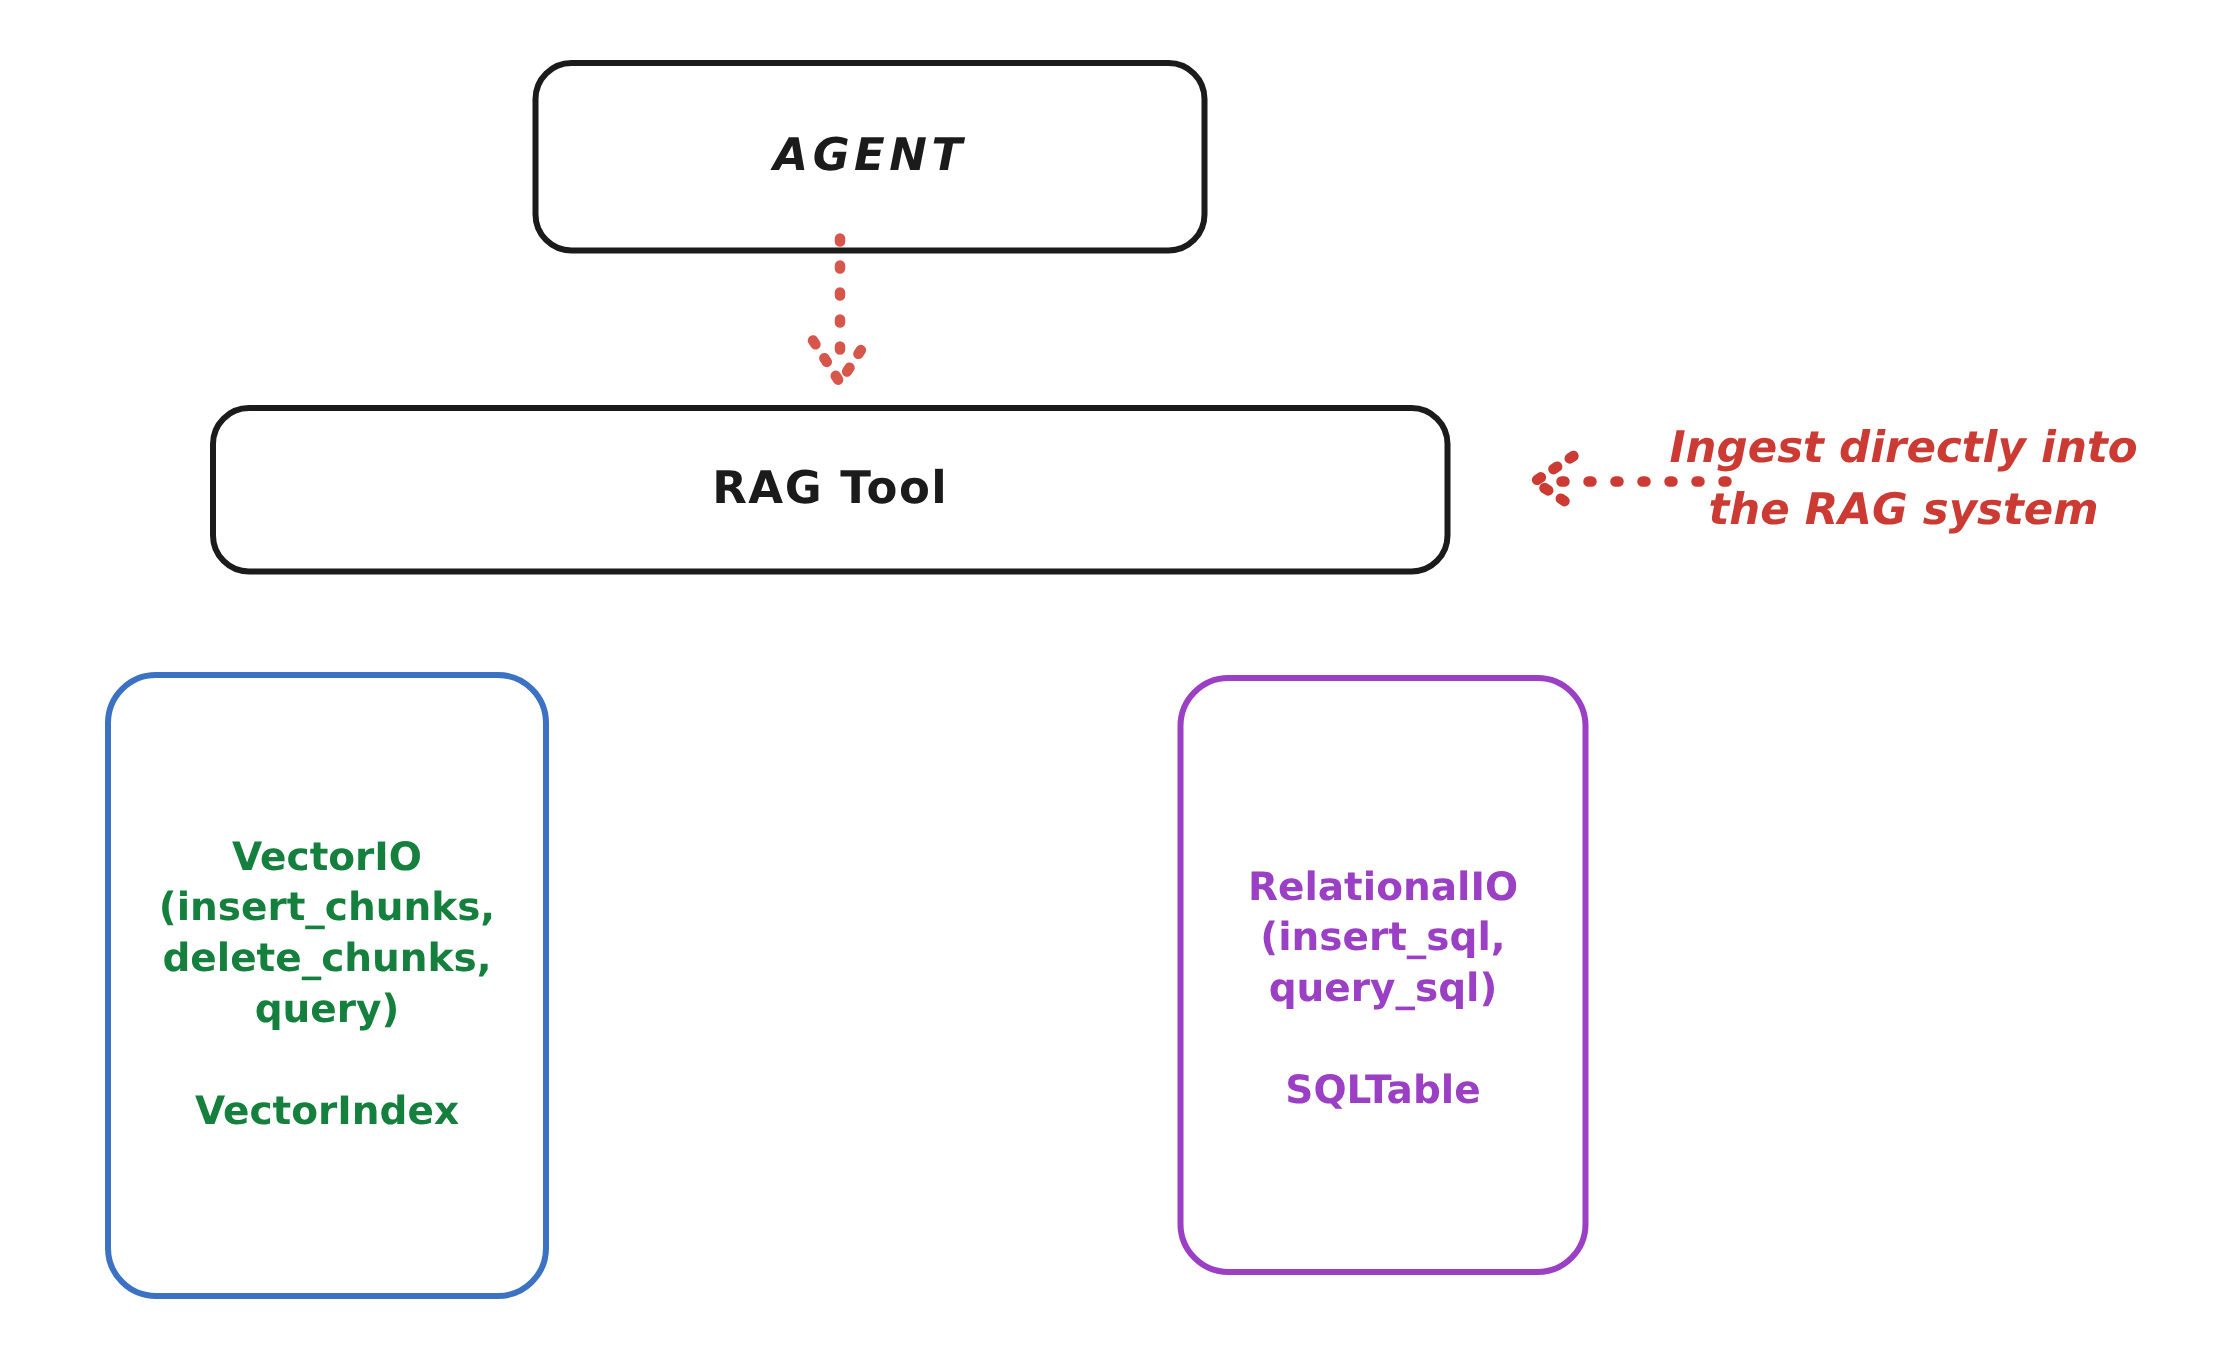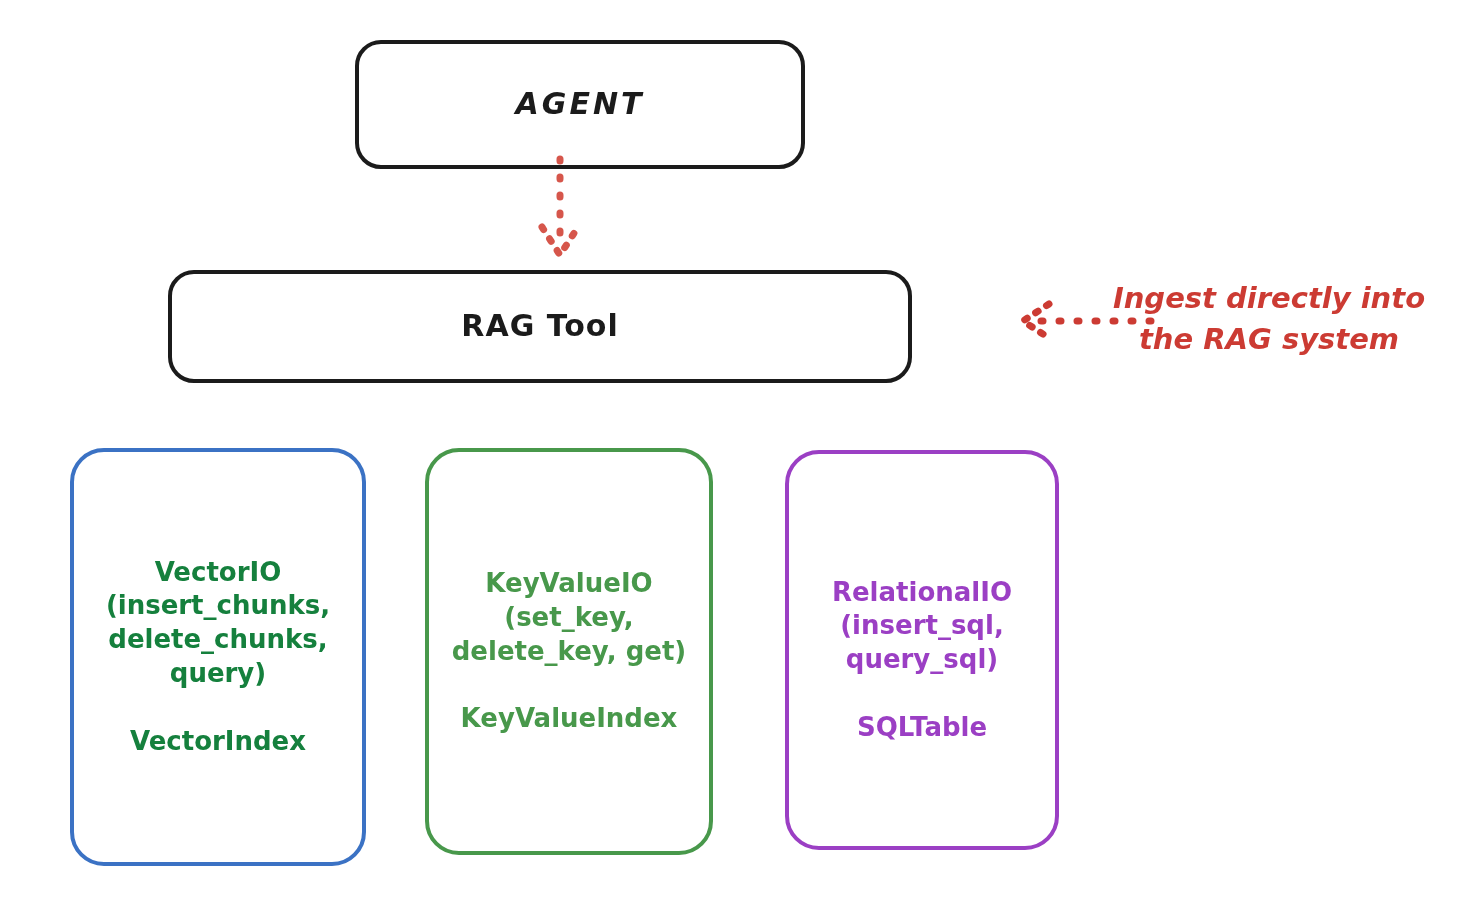"RAG Tool" #node-ragtool { left: 168px -> 140px; width: 744px -> 827px }
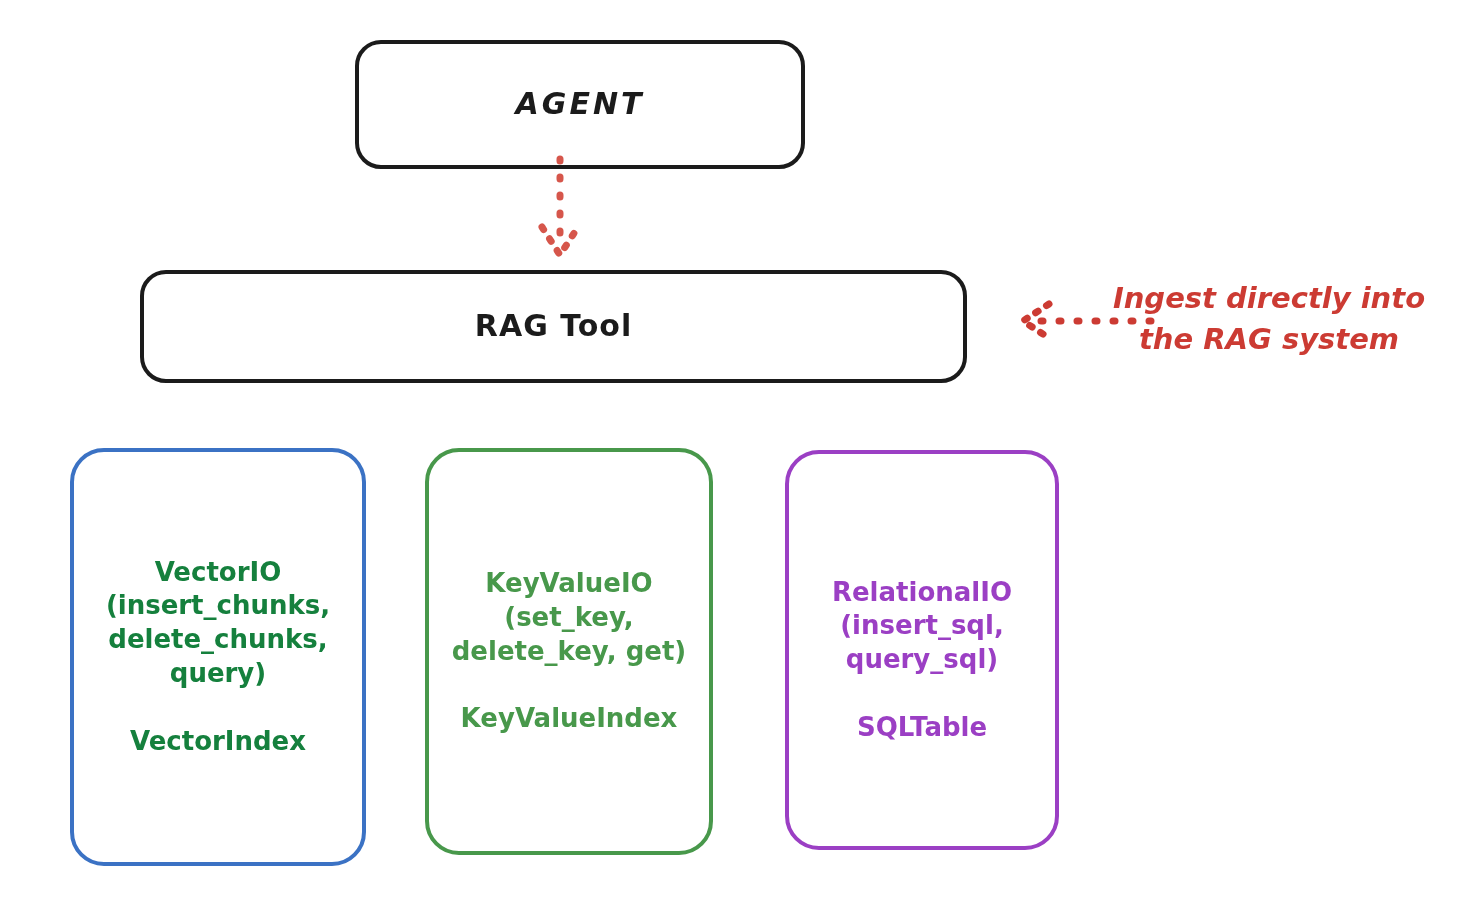"KeyValueIO" div.node { html: <div> <span>KeyValueIO (set_key, delete_key, get) KeyValueIndex</span> </div> -> none }
